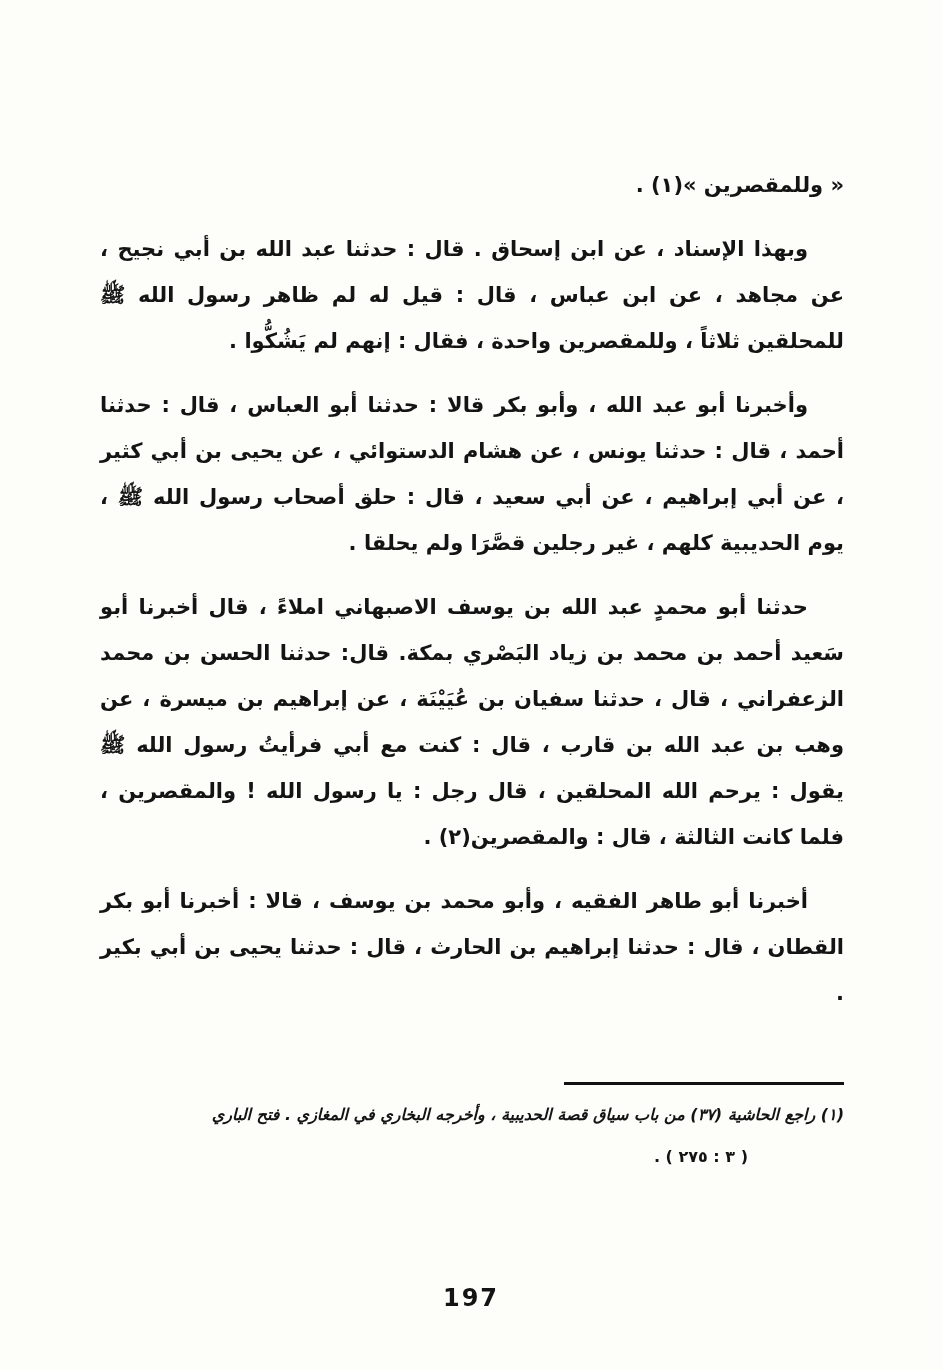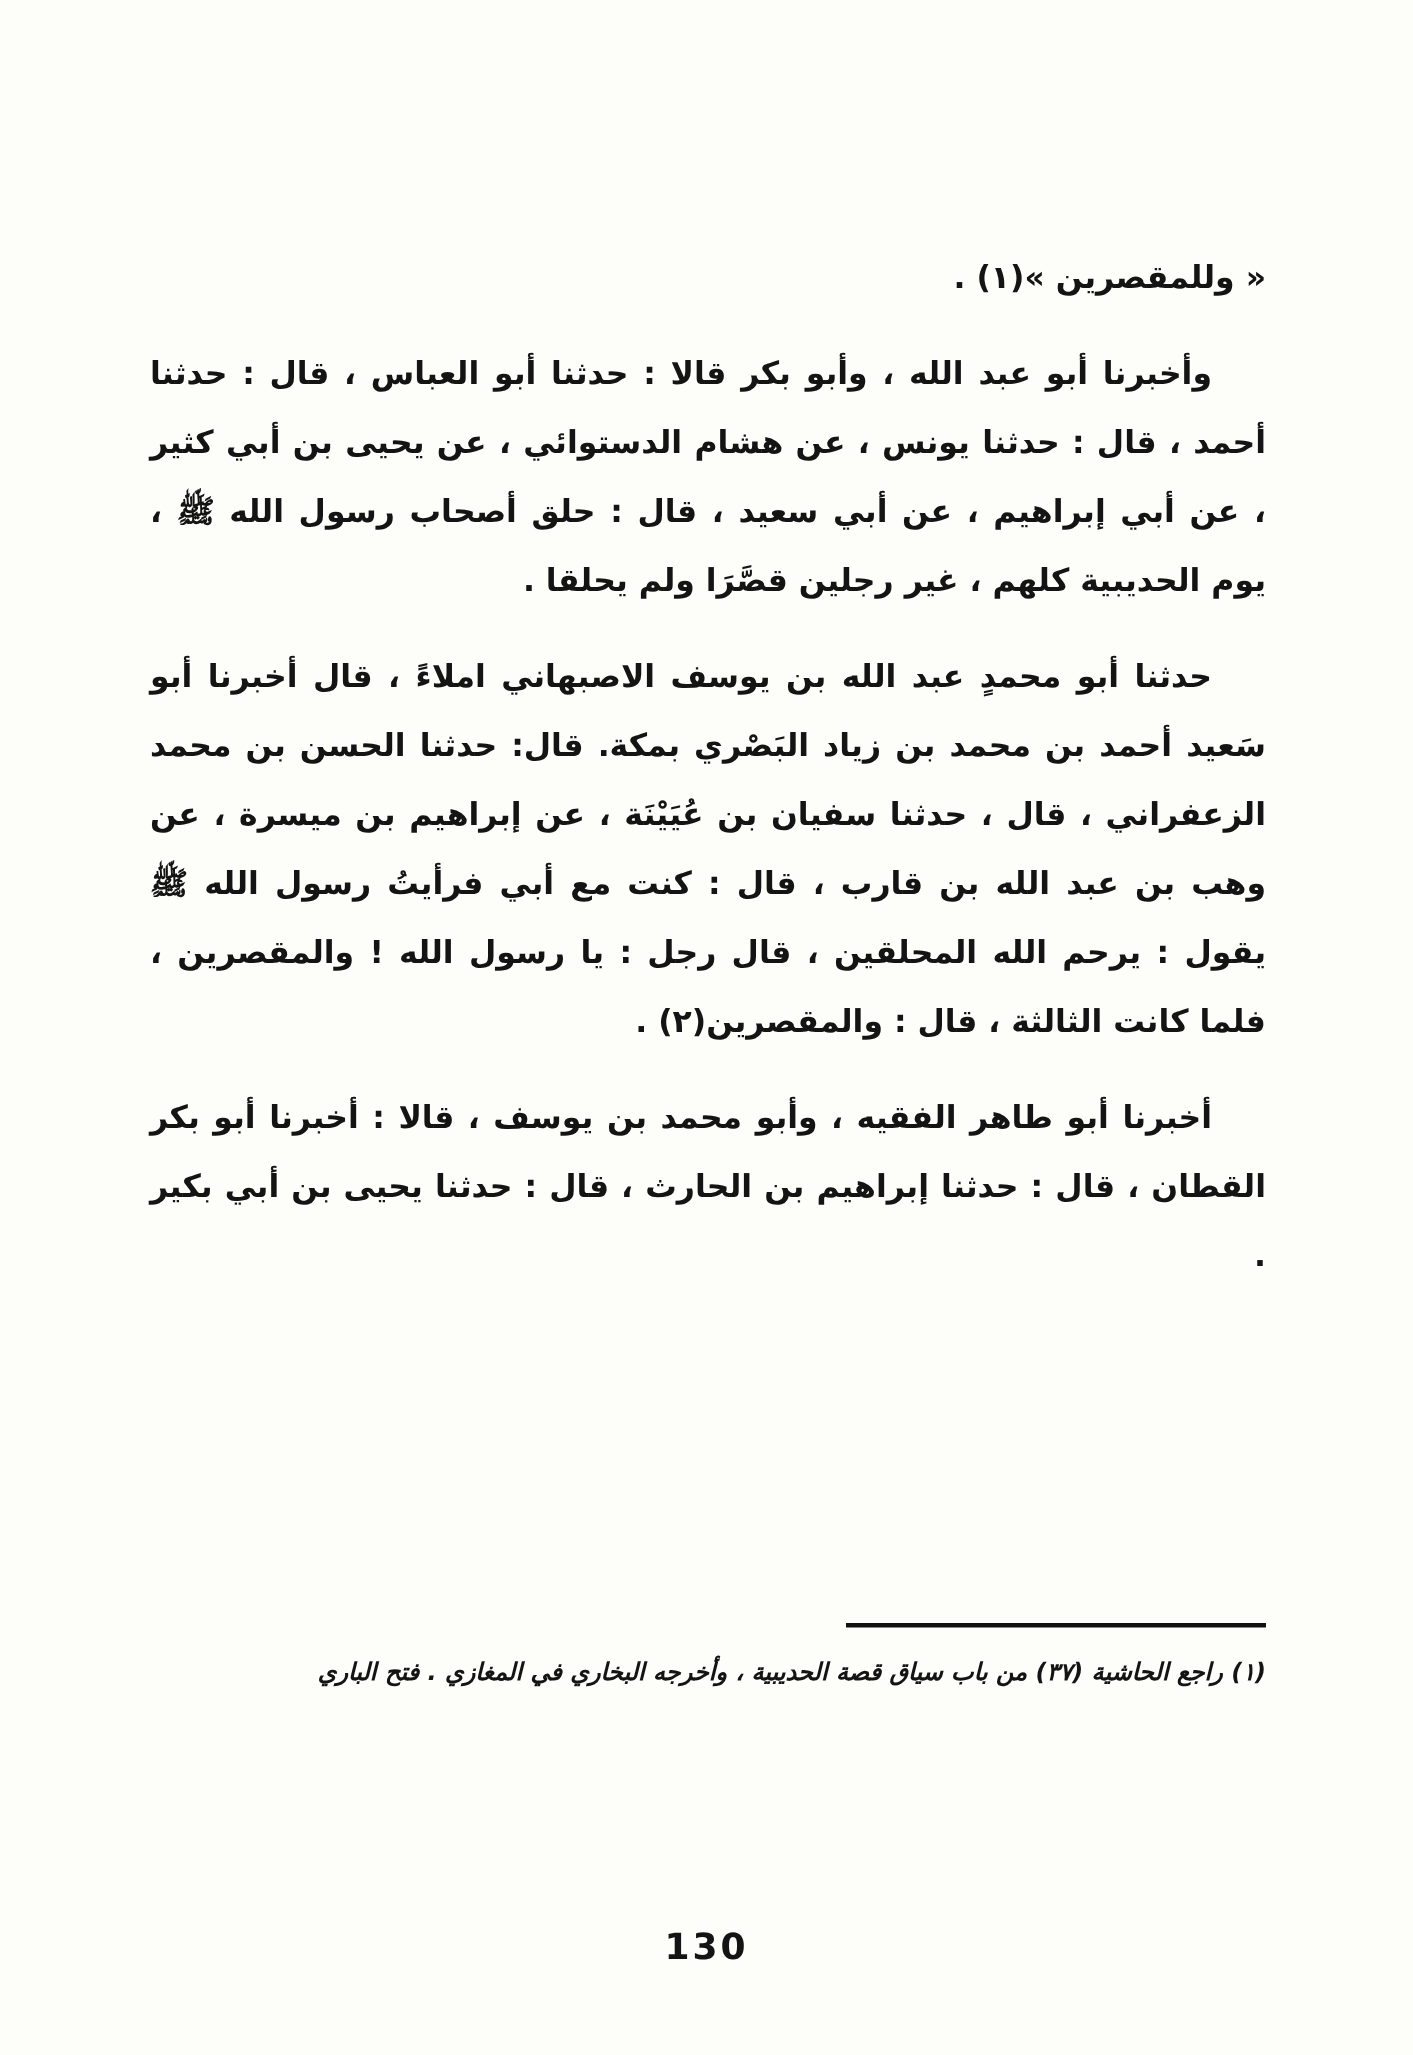"وبهذا الإسناد ، عن ابن" p.para { html: none -> <p>وبهذا الإسناد ، عن ابن إسحاق . قال : حدثنا عبد الله بن أبي نجيح ، عن مجاهد ، عن ابن عباس ، قال : قيل له لم ظاهر رسول الله ﷺ للمحلقين ثلاثاً ، وللمقصرين واحدة ، فقال : إنهم لم يَشُكُّوا .</p> }
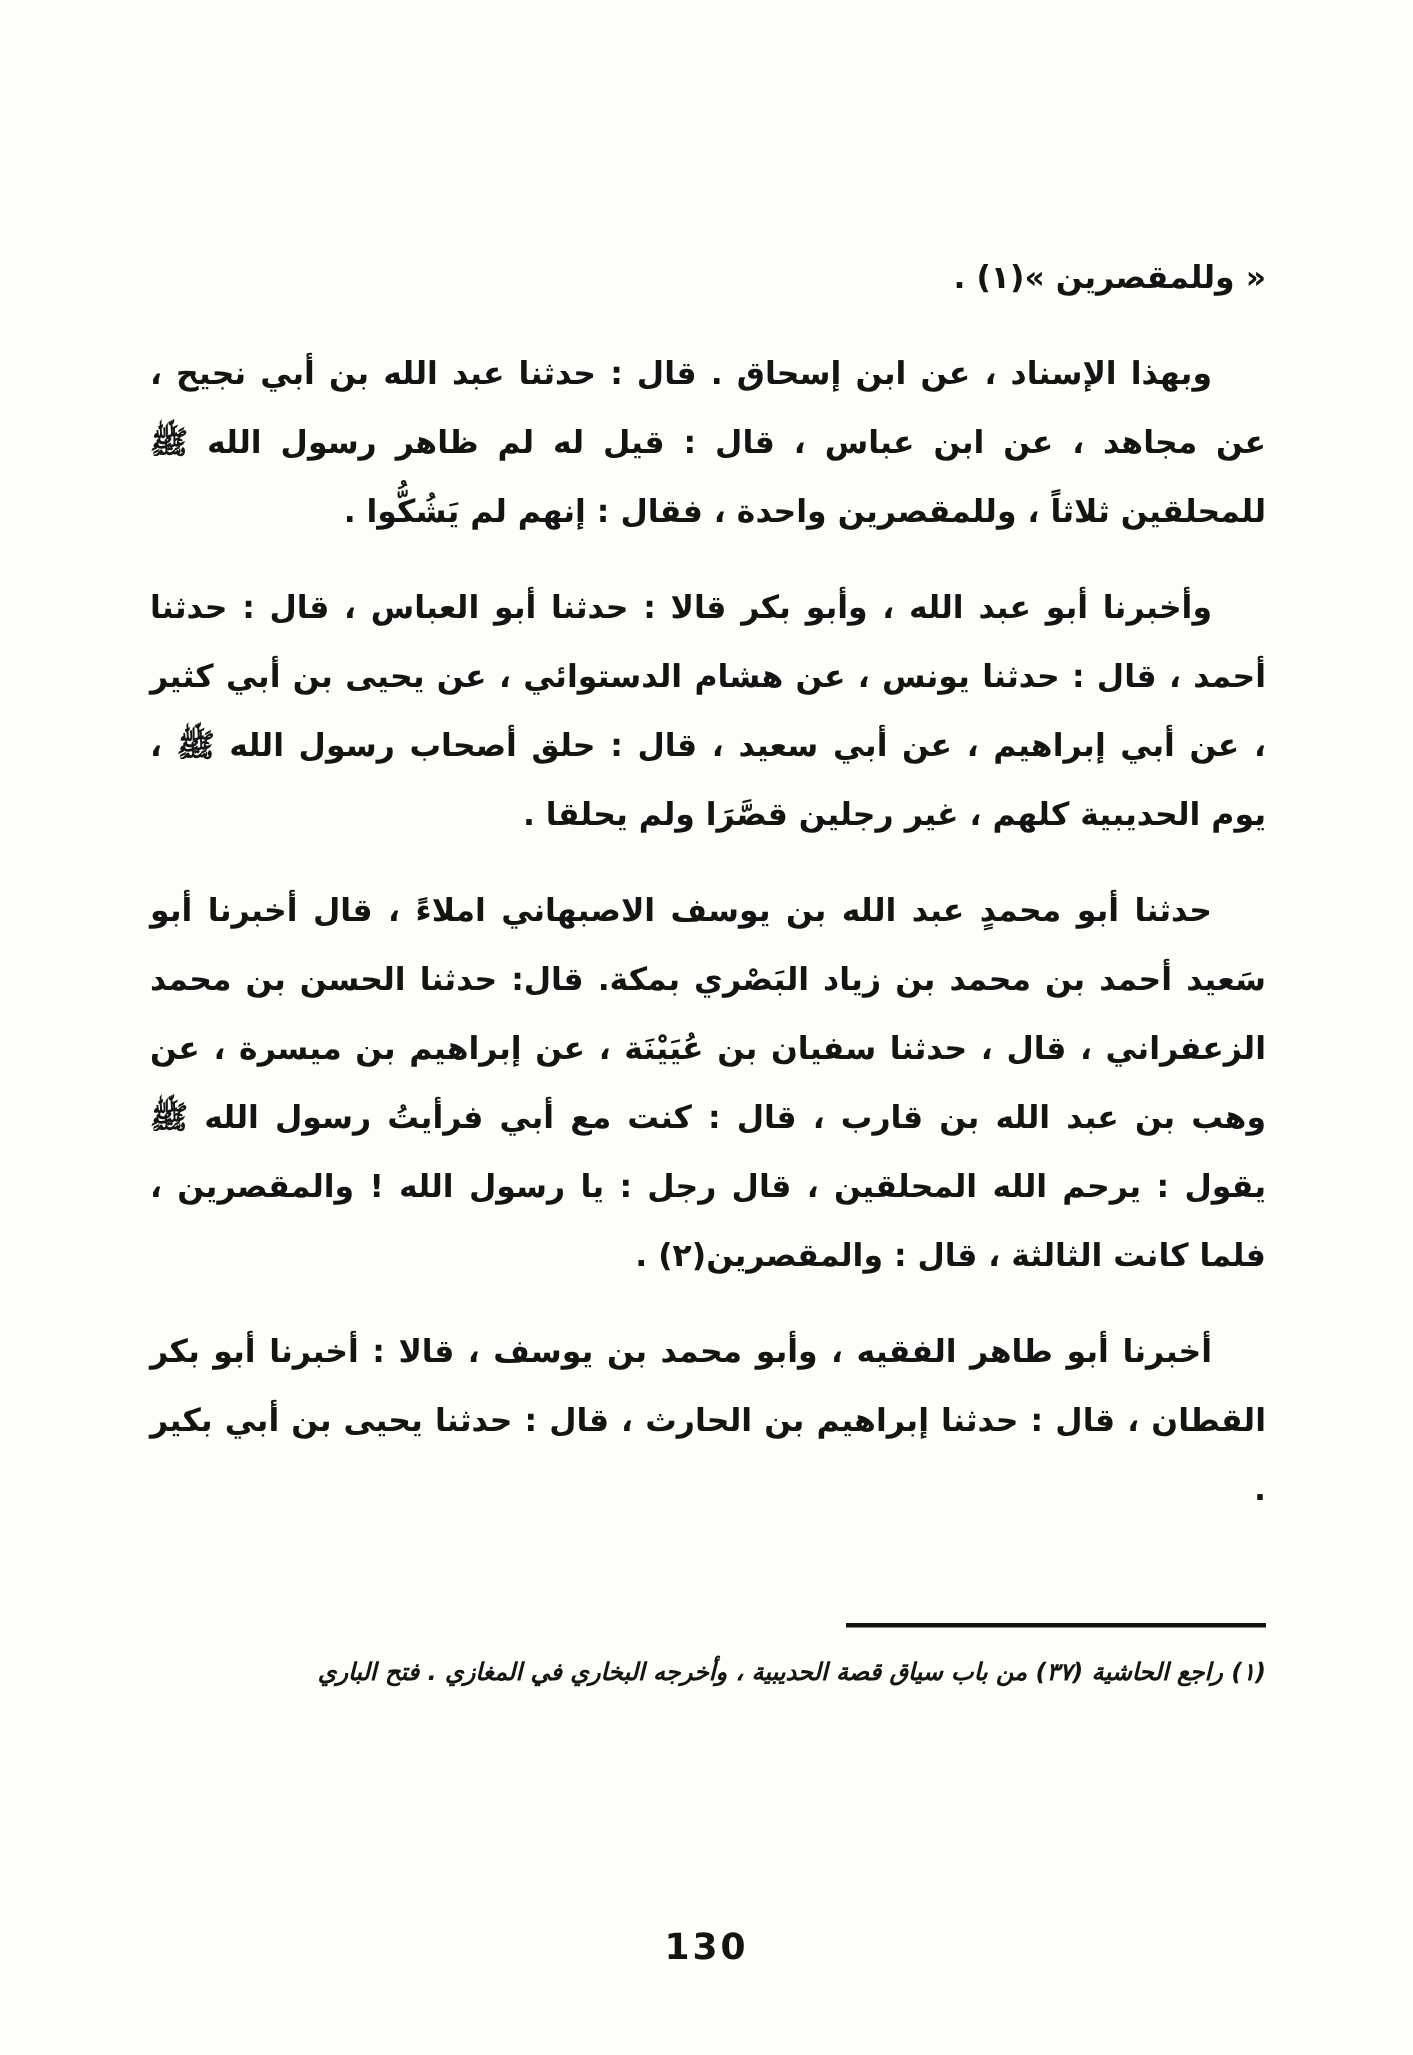"( ٣ : ٢٧٥ )" p.fn-ref { html: none -> <p>( ٣ : ٢٧٥ ) .</p> }
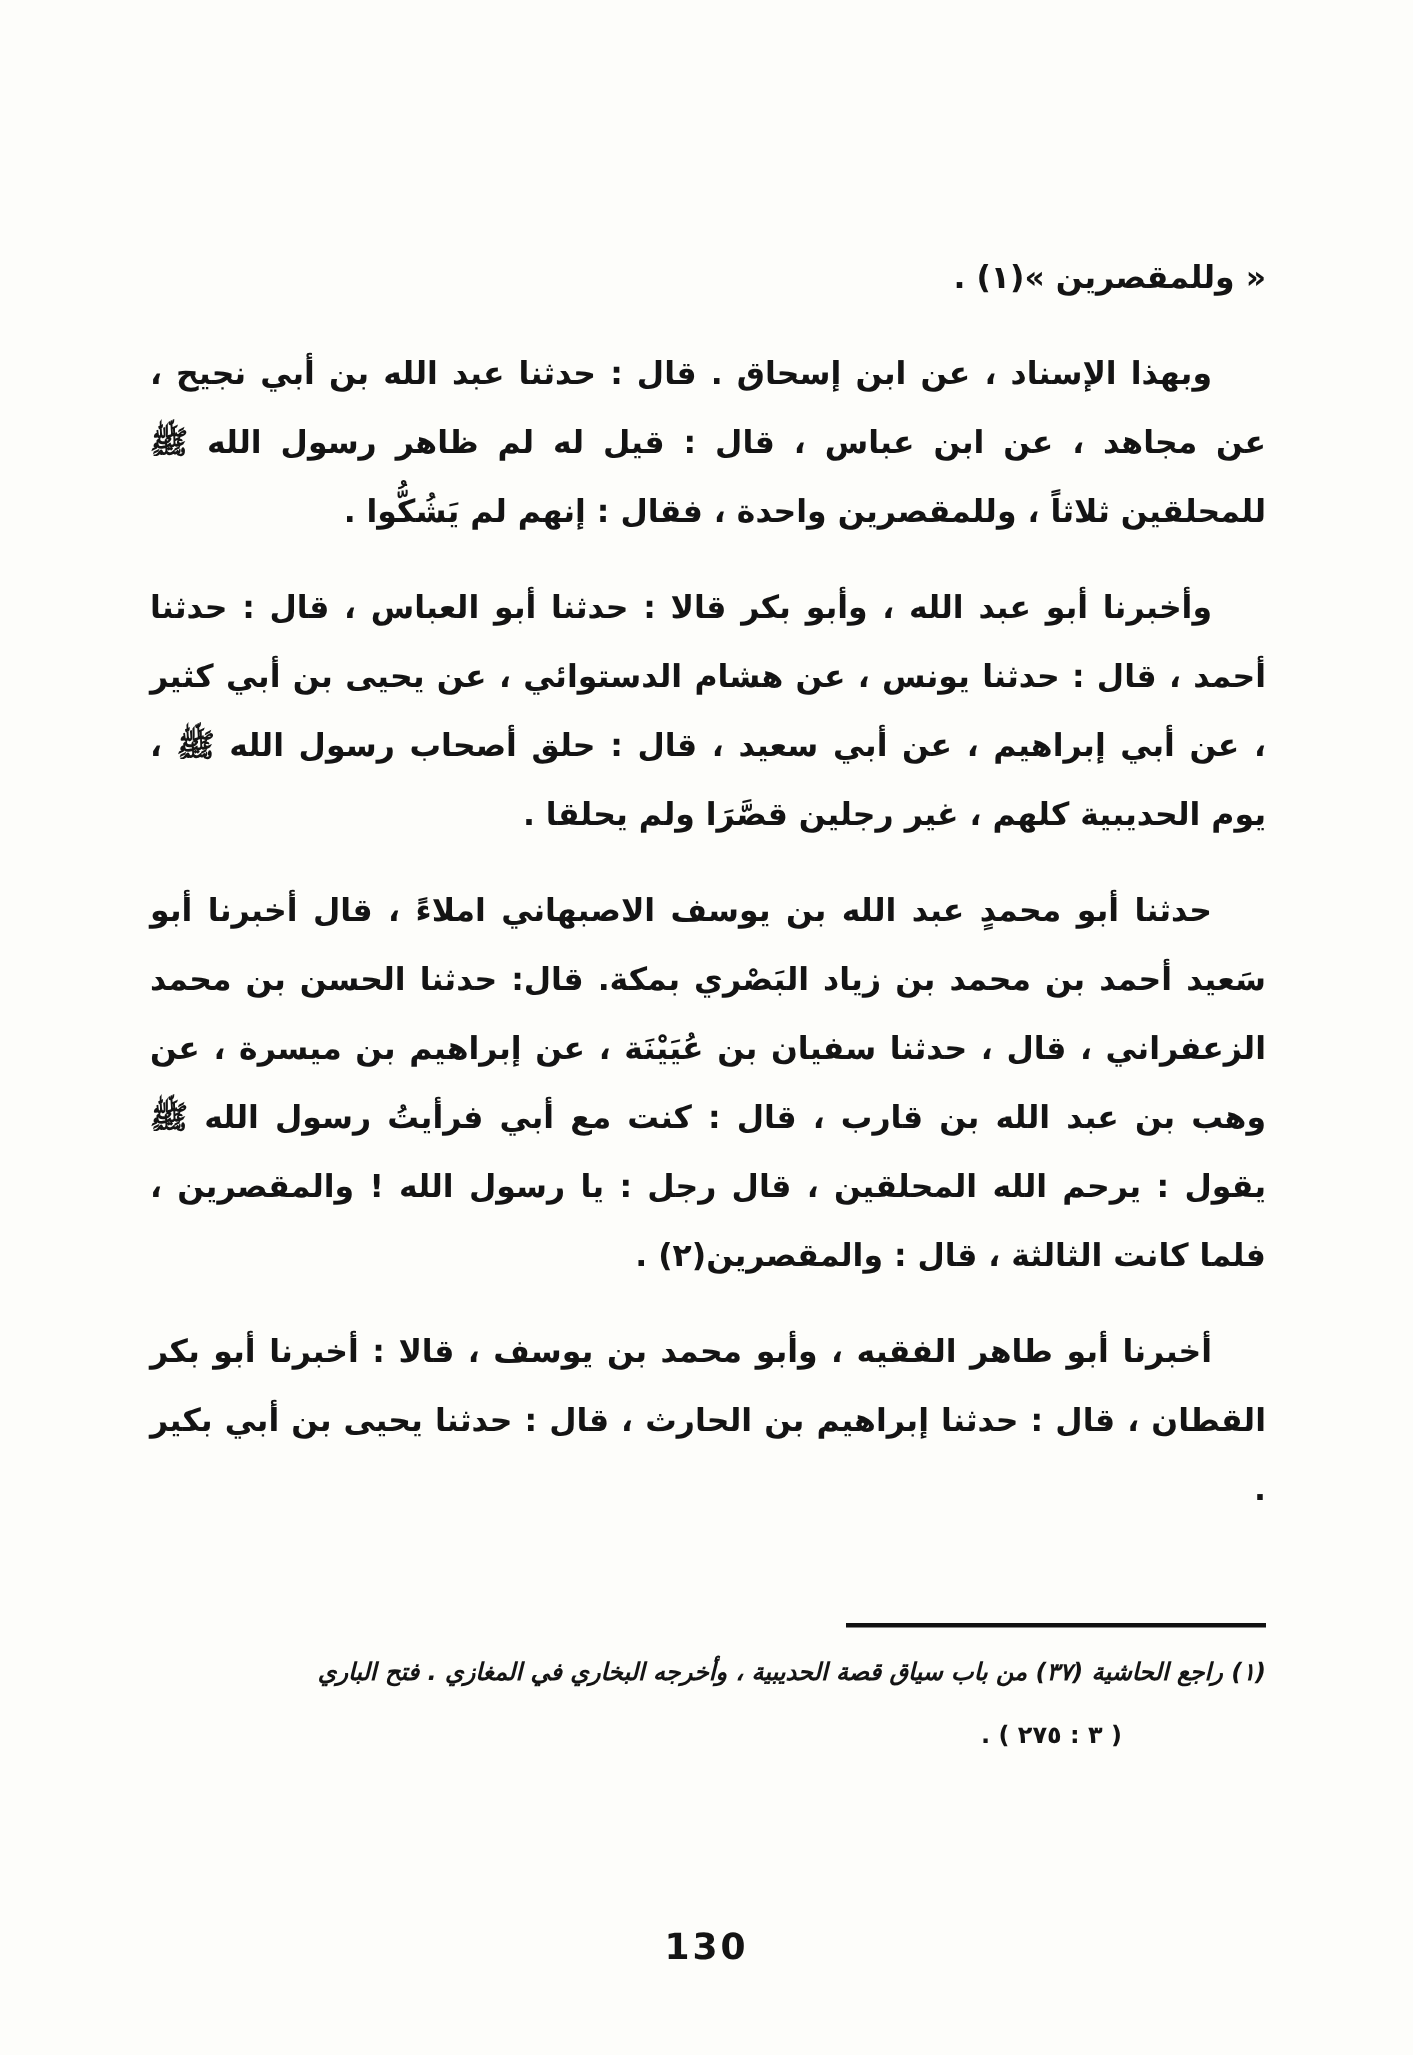"130" div.page-number { text: 130 -> 197 }
